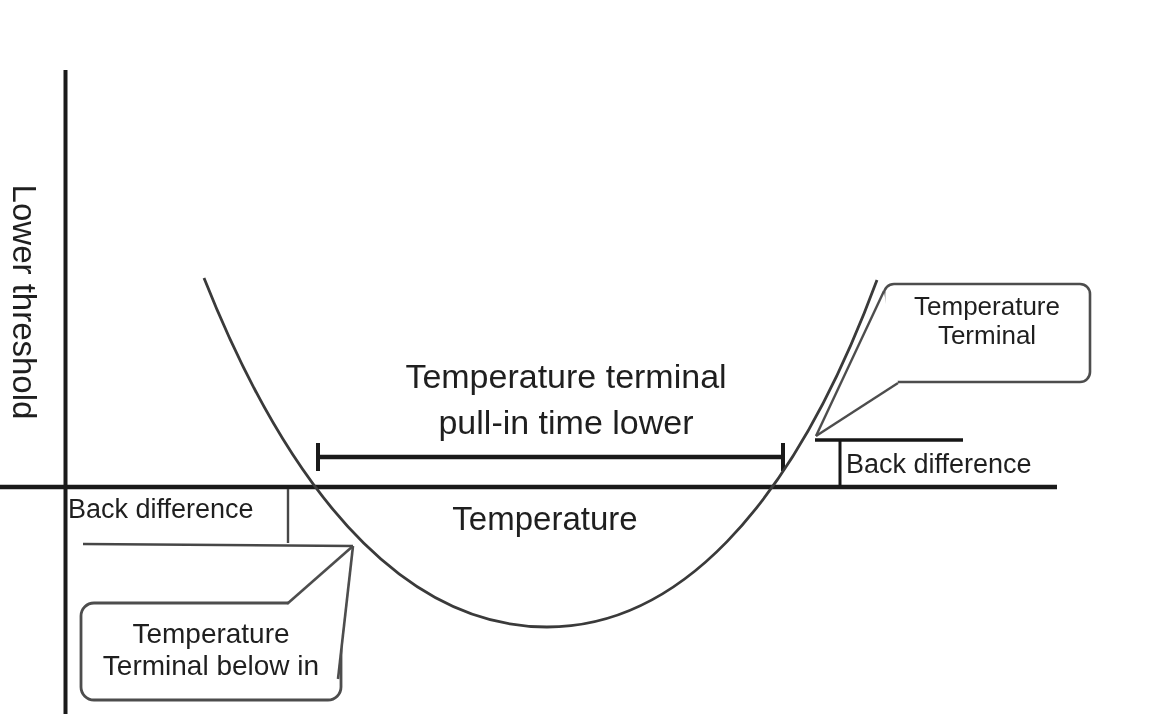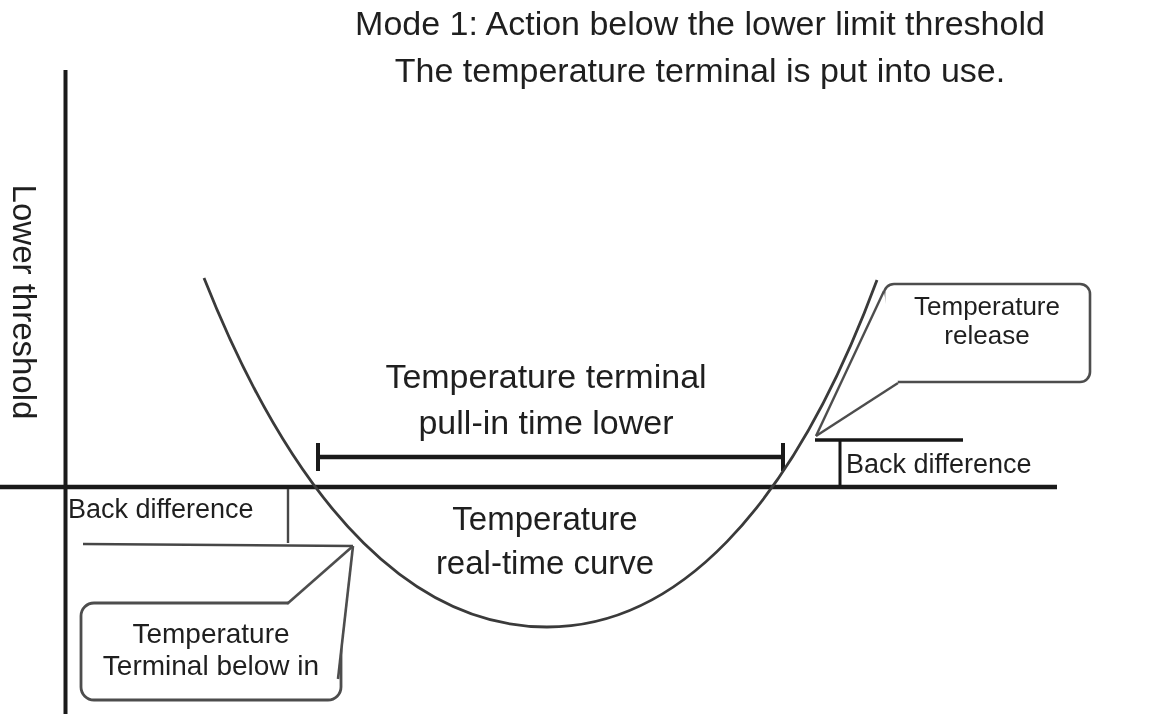"Mode 1: Action below the" div.txt { html: <div> <div>Mode 1: Action below the lower limit threshold</div> <div>The temperature terminal is put into use.</div> </div> -> none }
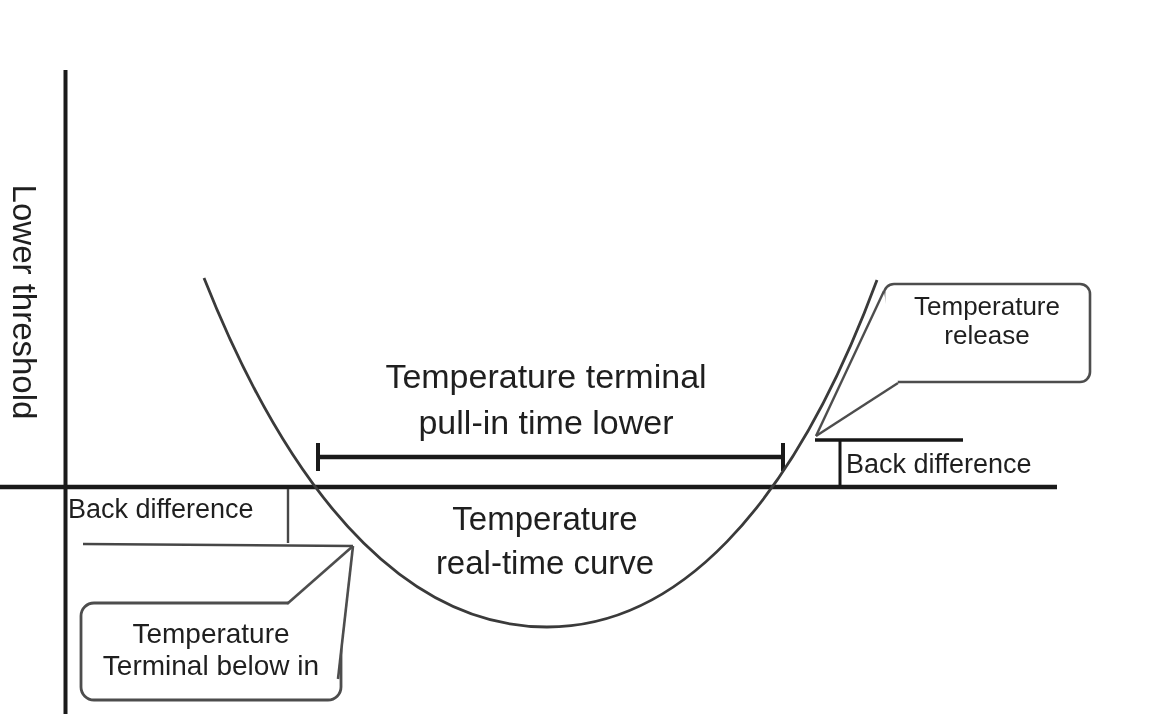"Terminal" div { html: none -> <div>Terminal</div> }
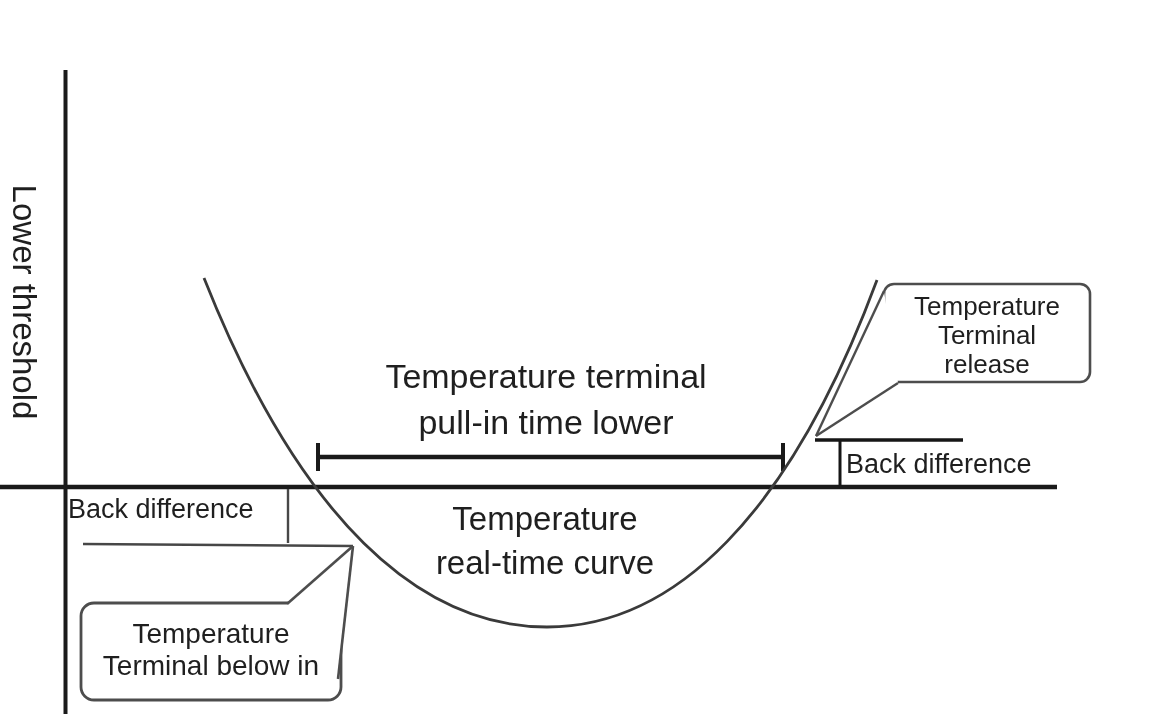"Temperature terminal" .period-label { left: 316px -> 336px }
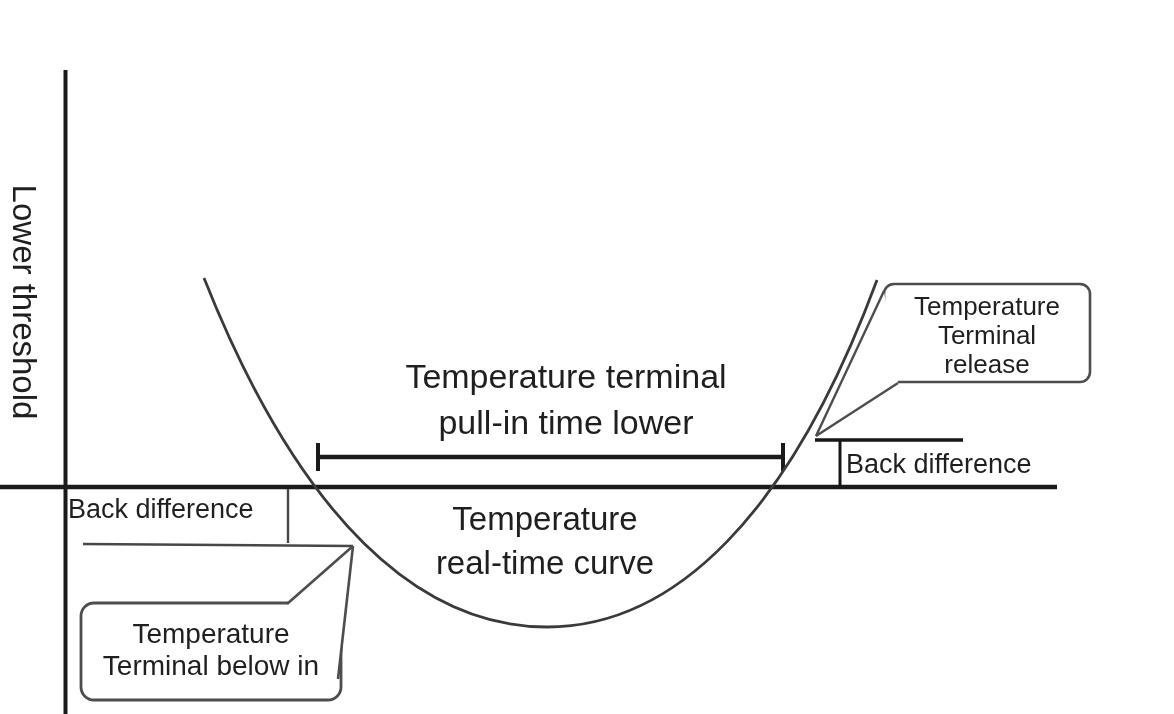"release" div { html: <div>release</div> -> none }
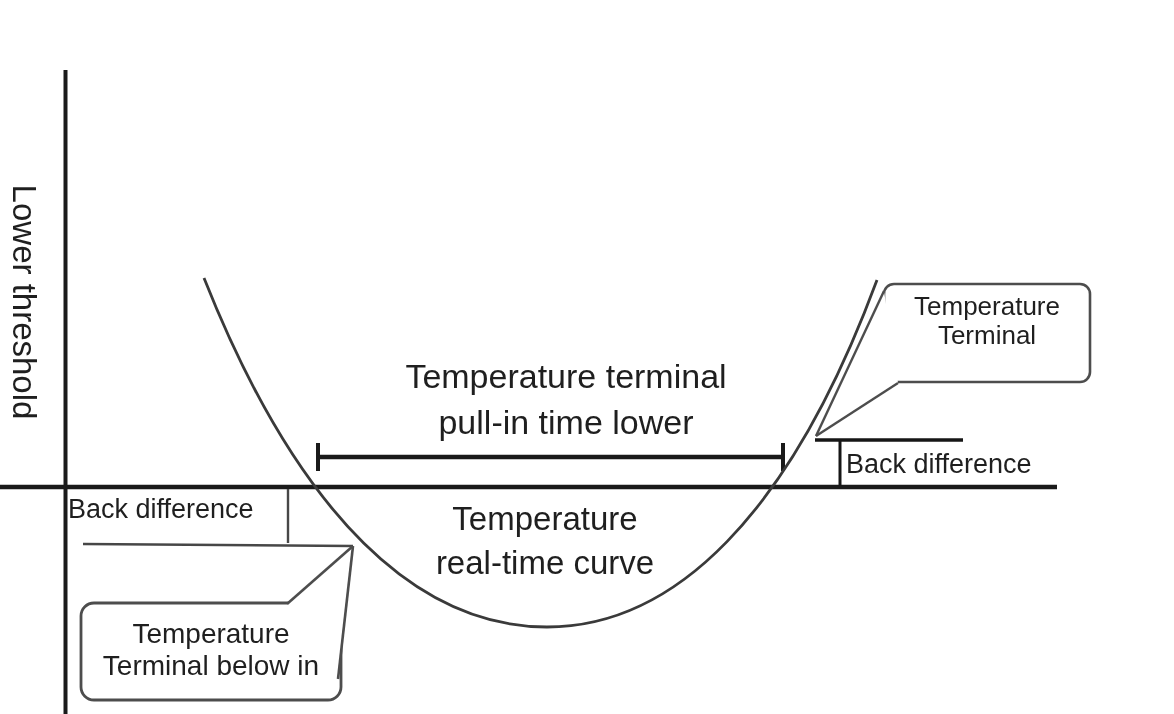"real-time curve" div { html: <div>real-time curve</div> -> none }
